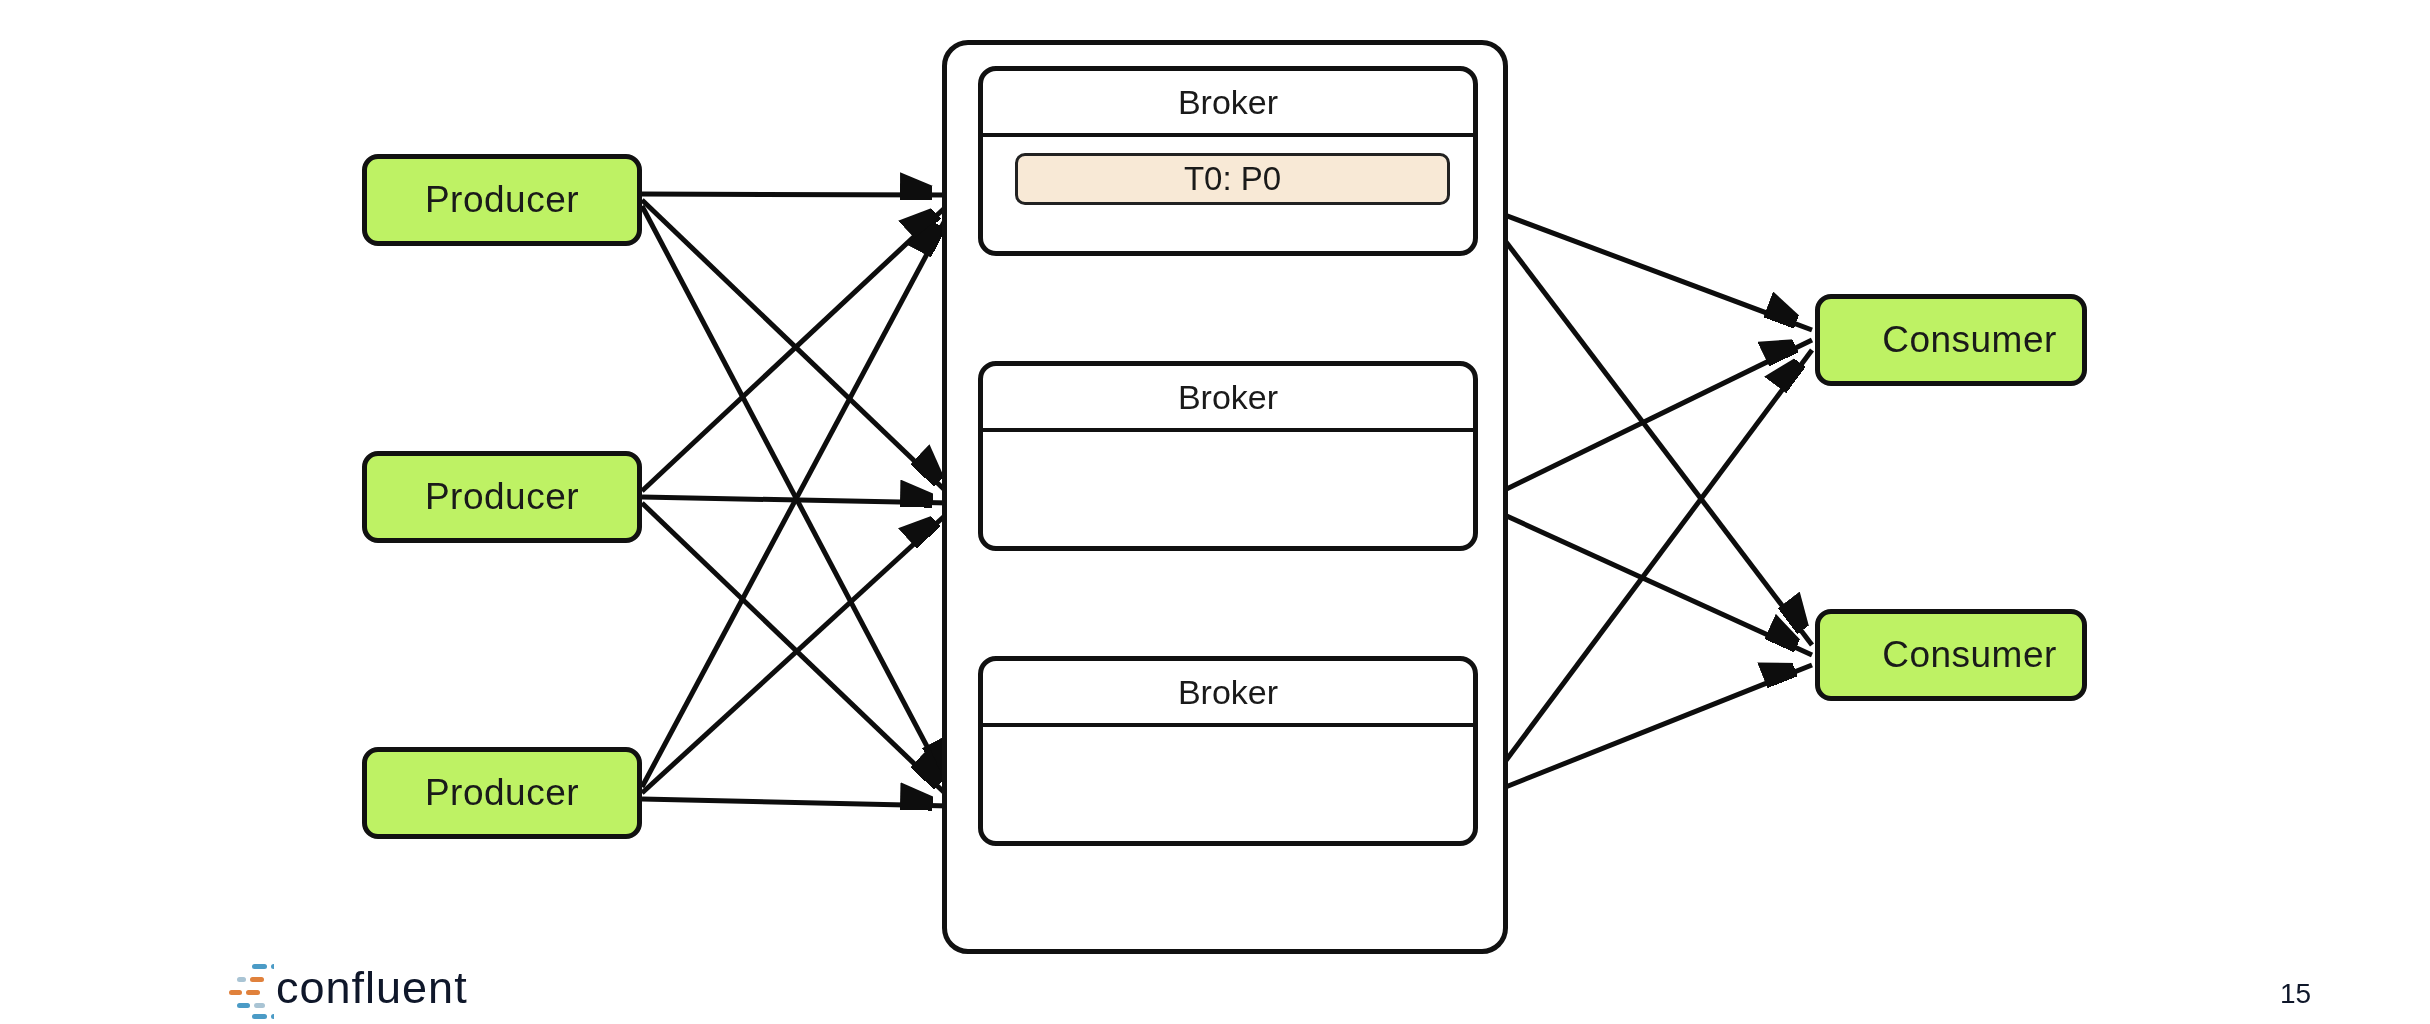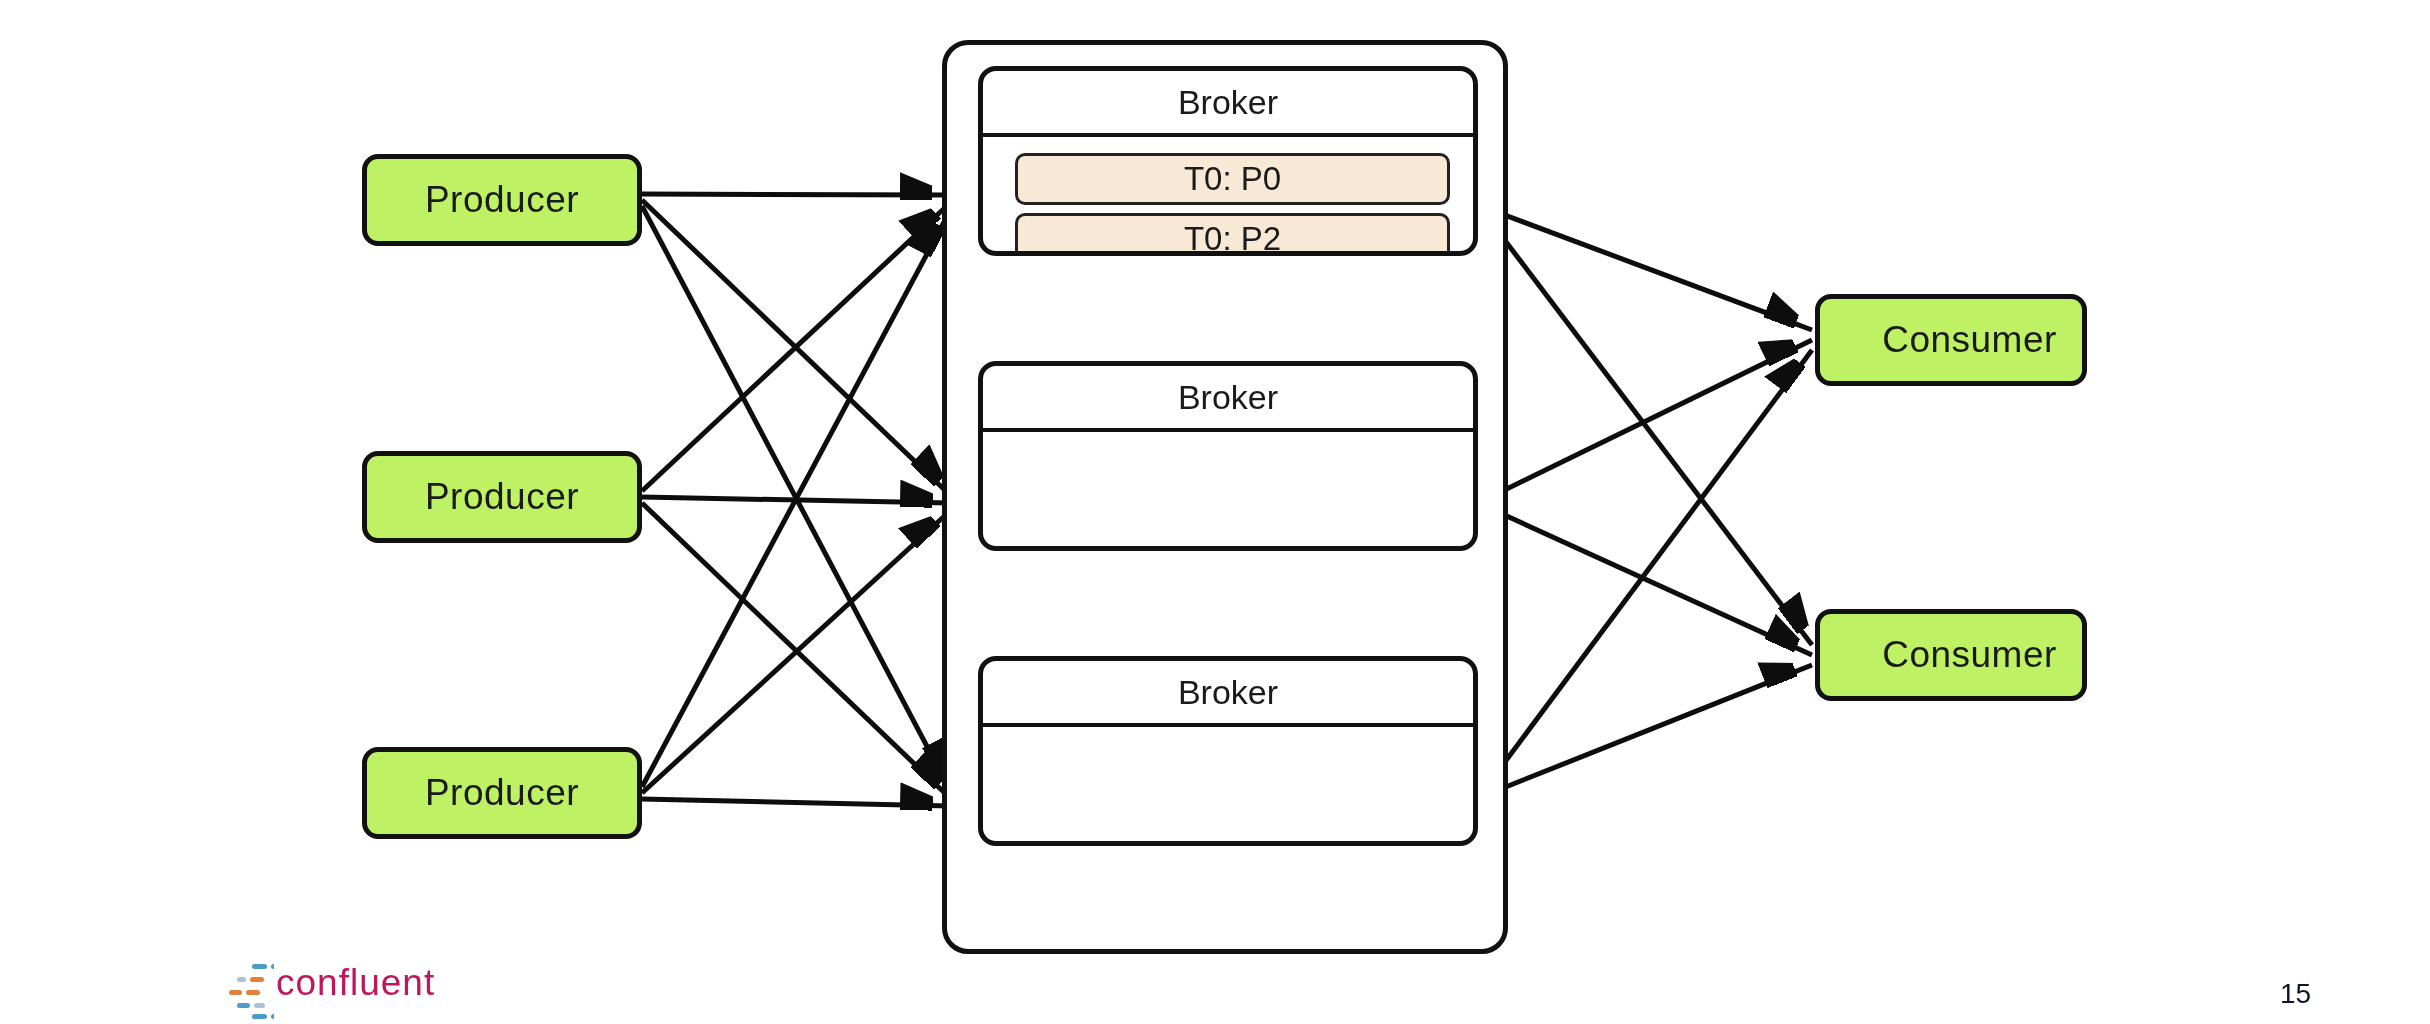"T0: P2" div.partition { html: <div> <span>T0: P2</span> </div> -> none }
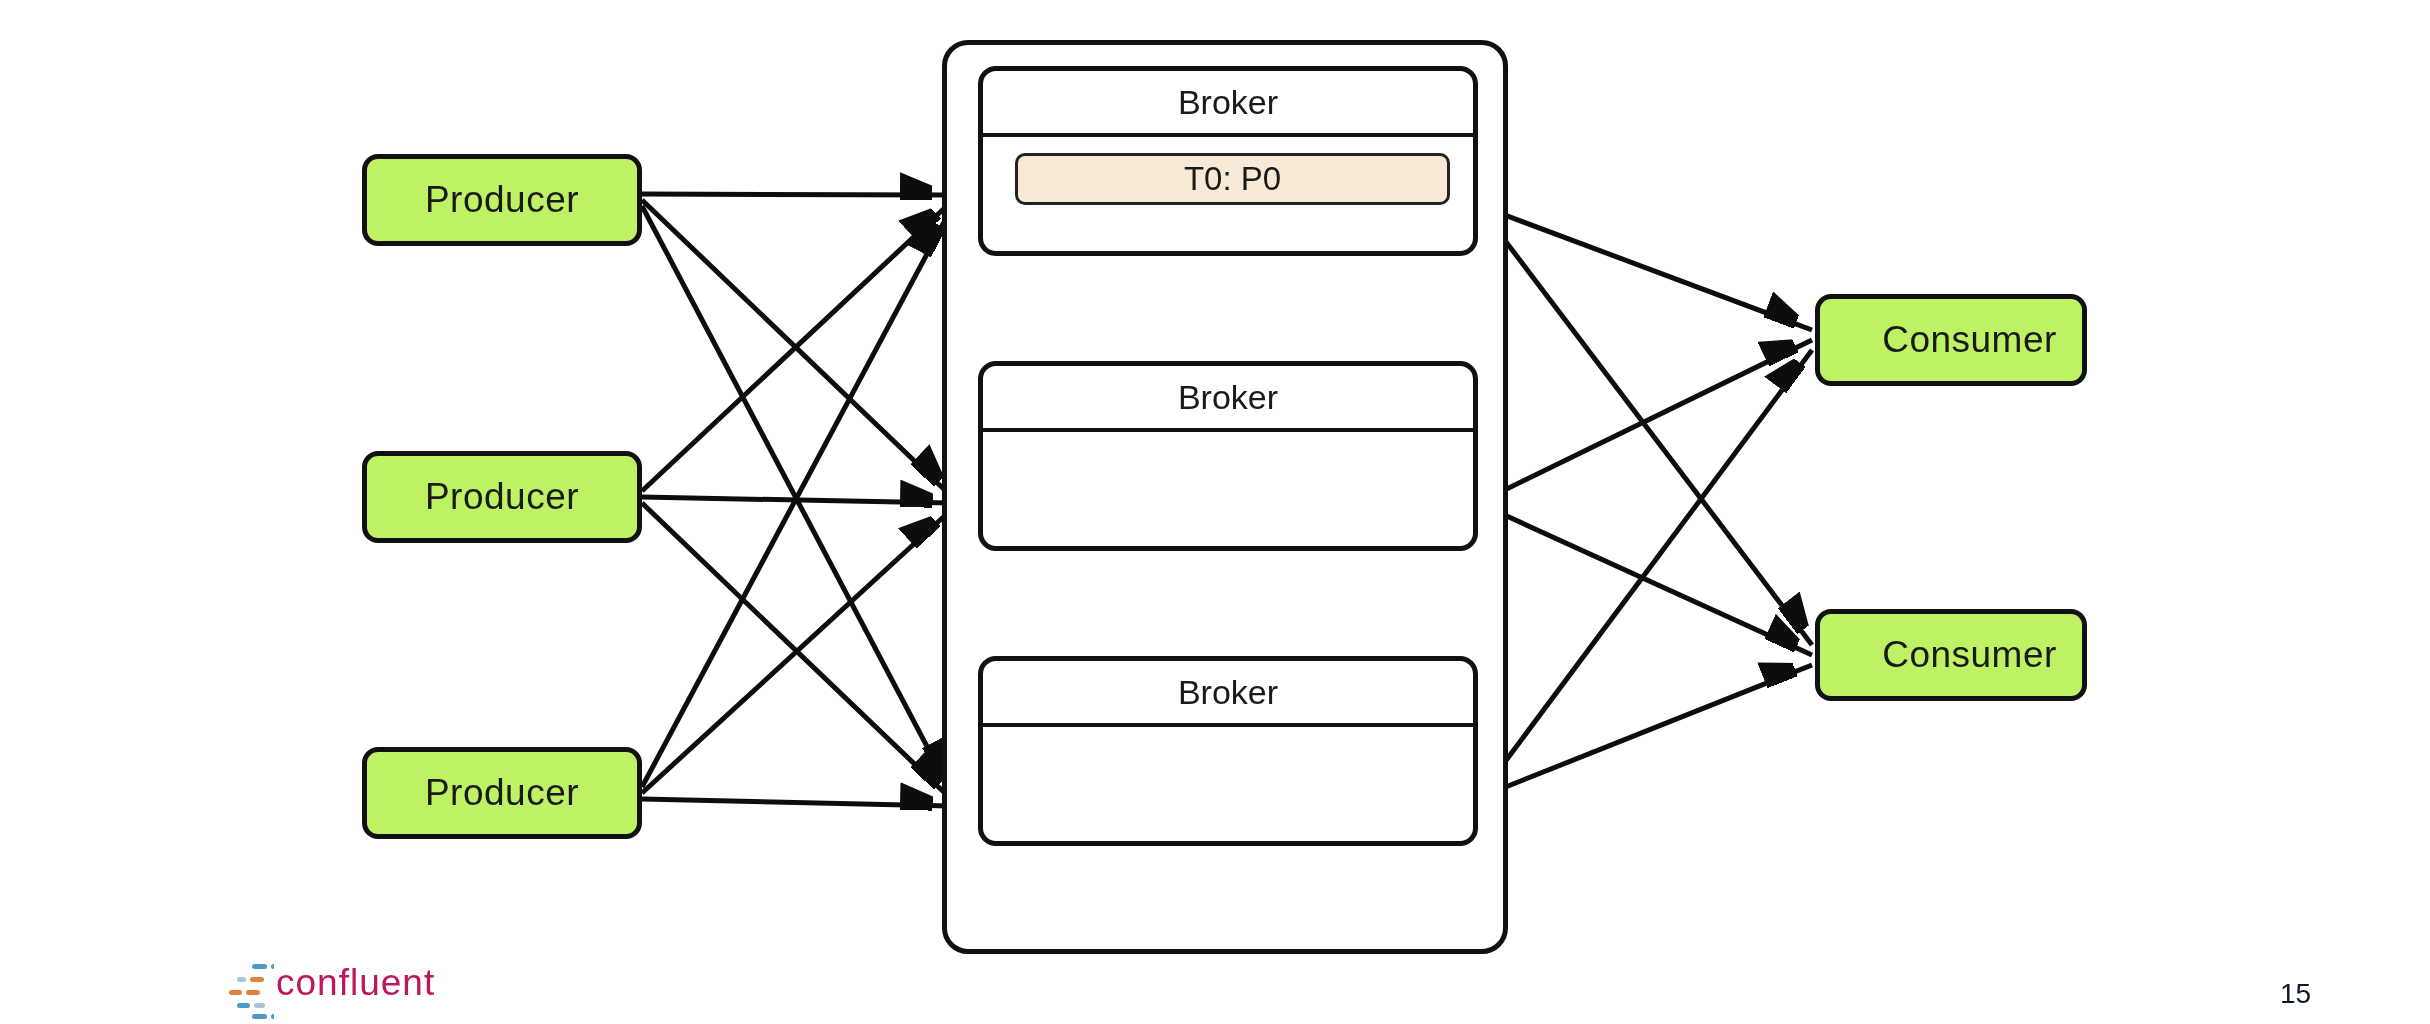"confluent" .logo-text { color: #be185d -> #0f172a; font-size: 37px -> 45px }
